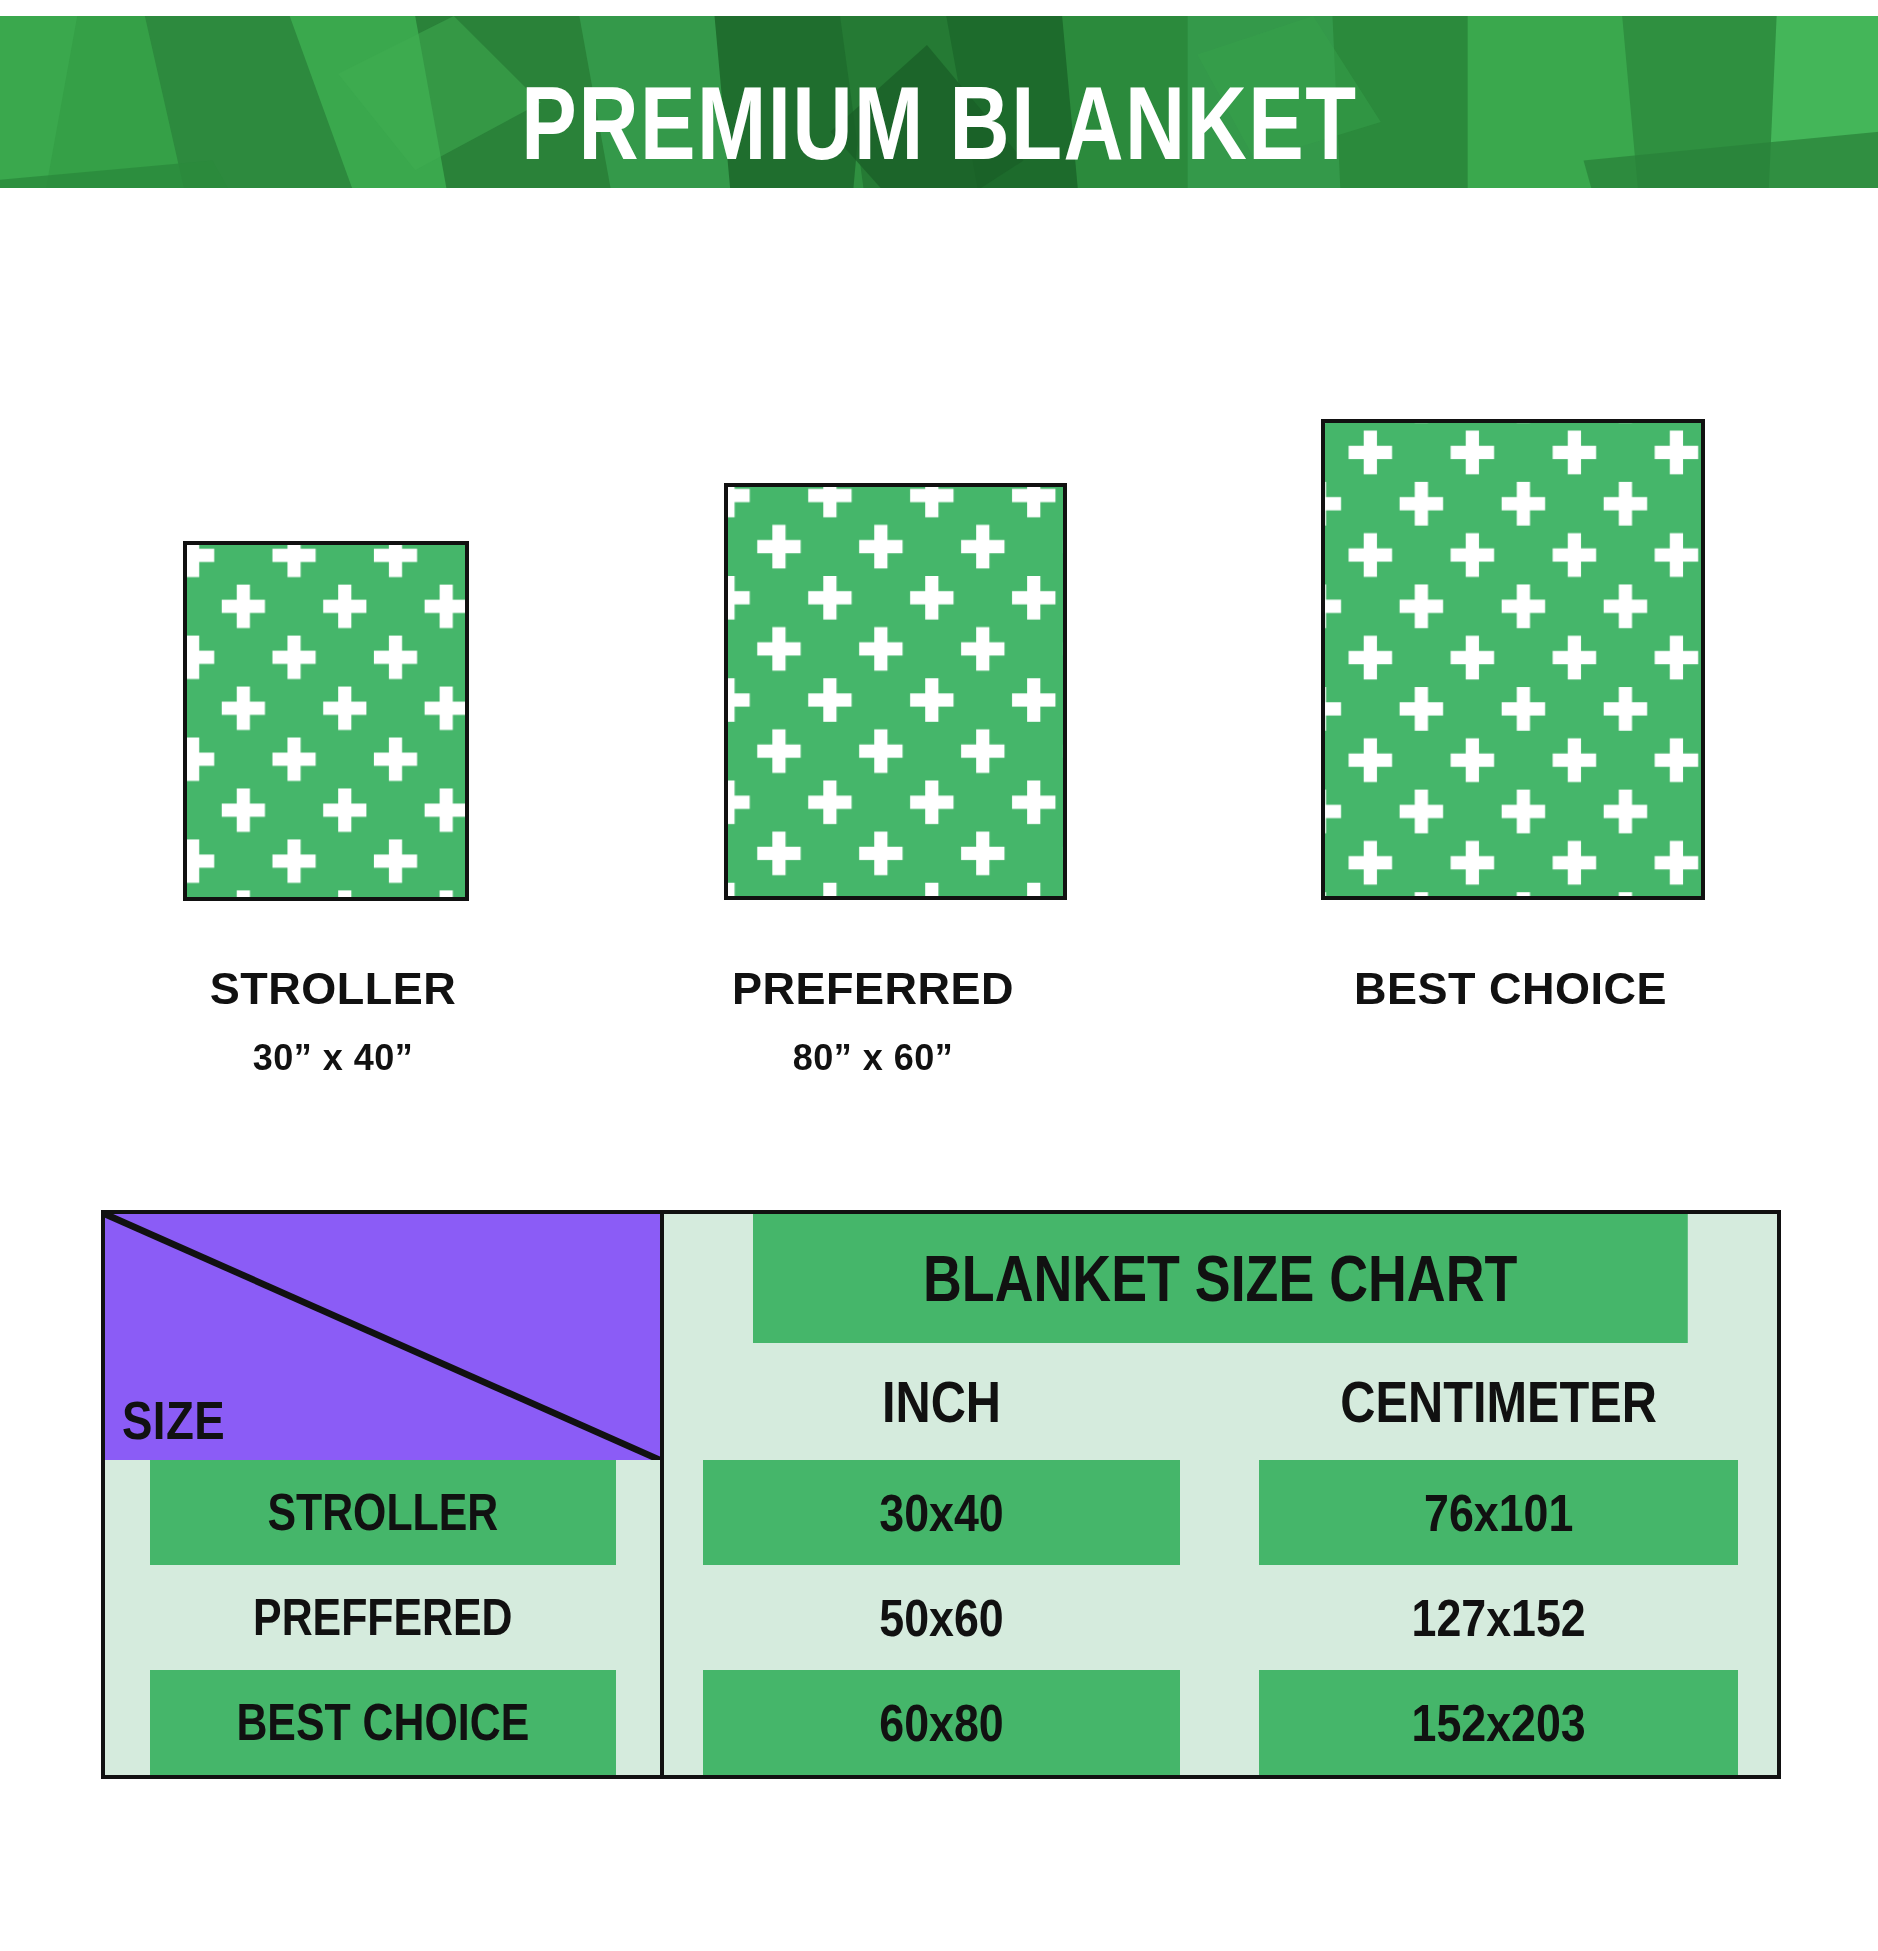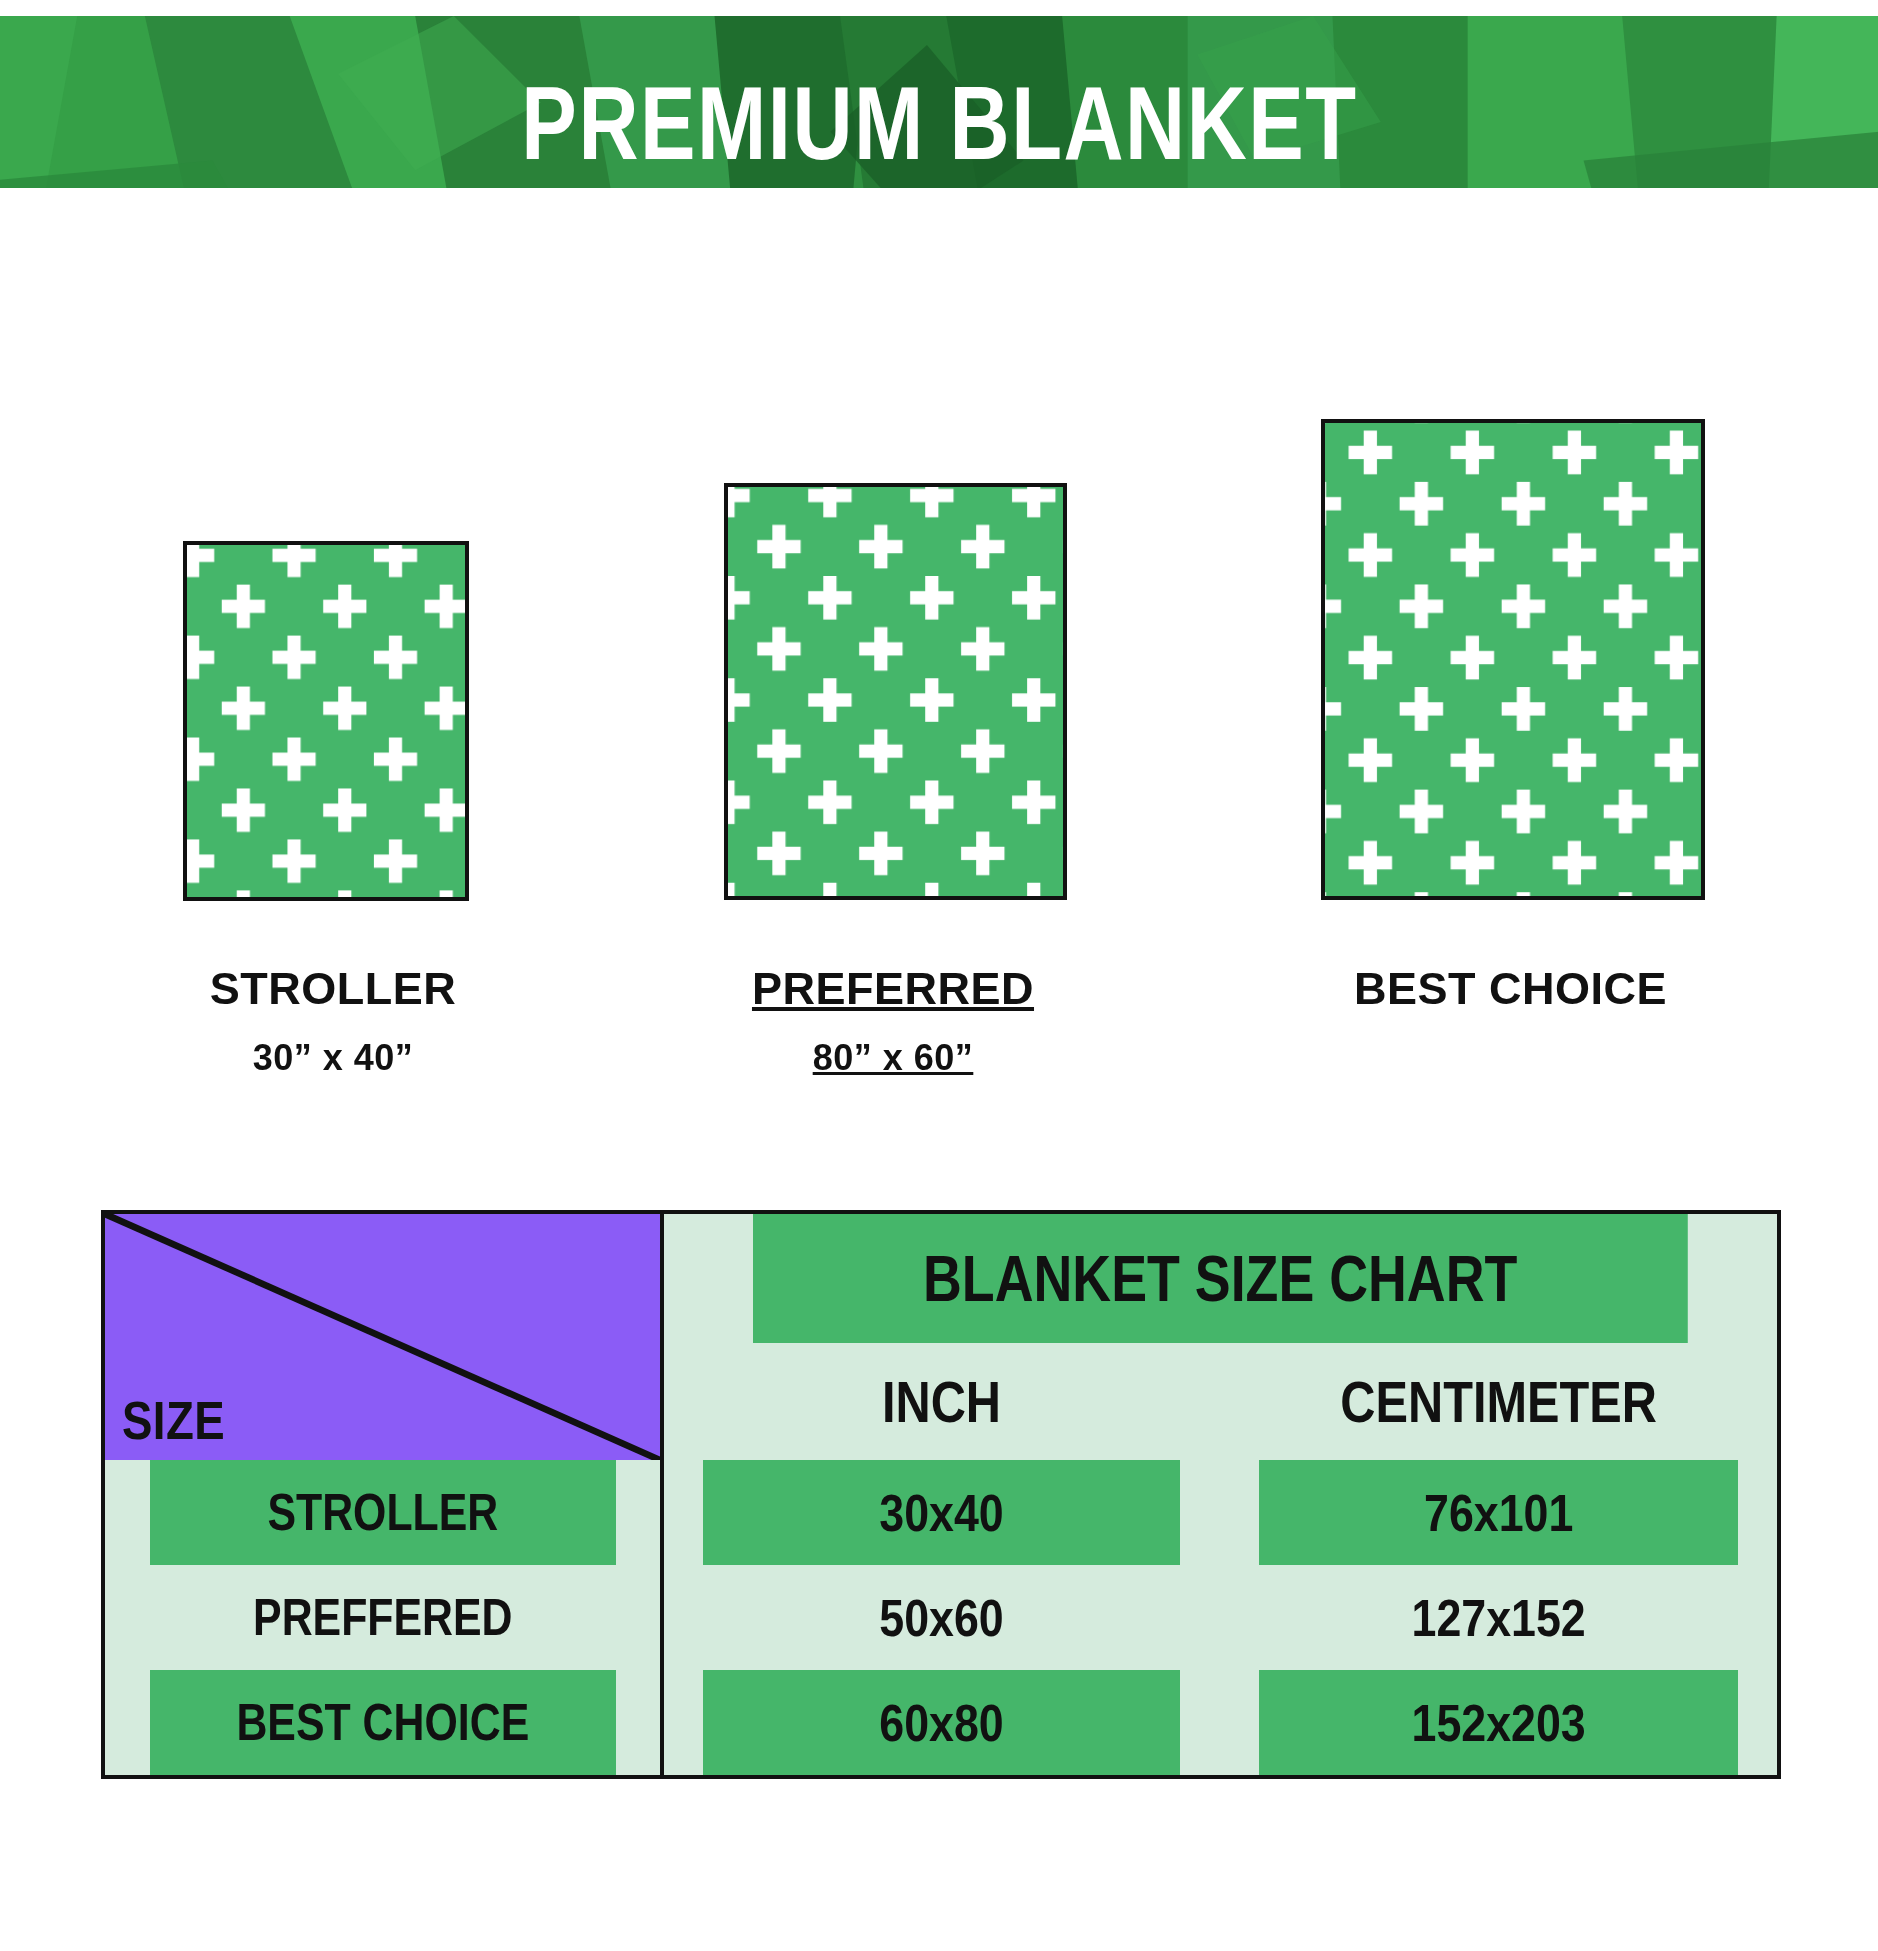"PREFERRED" #caption-preferred { left: 676px -> 656px; text-decoration: underline -> none }
